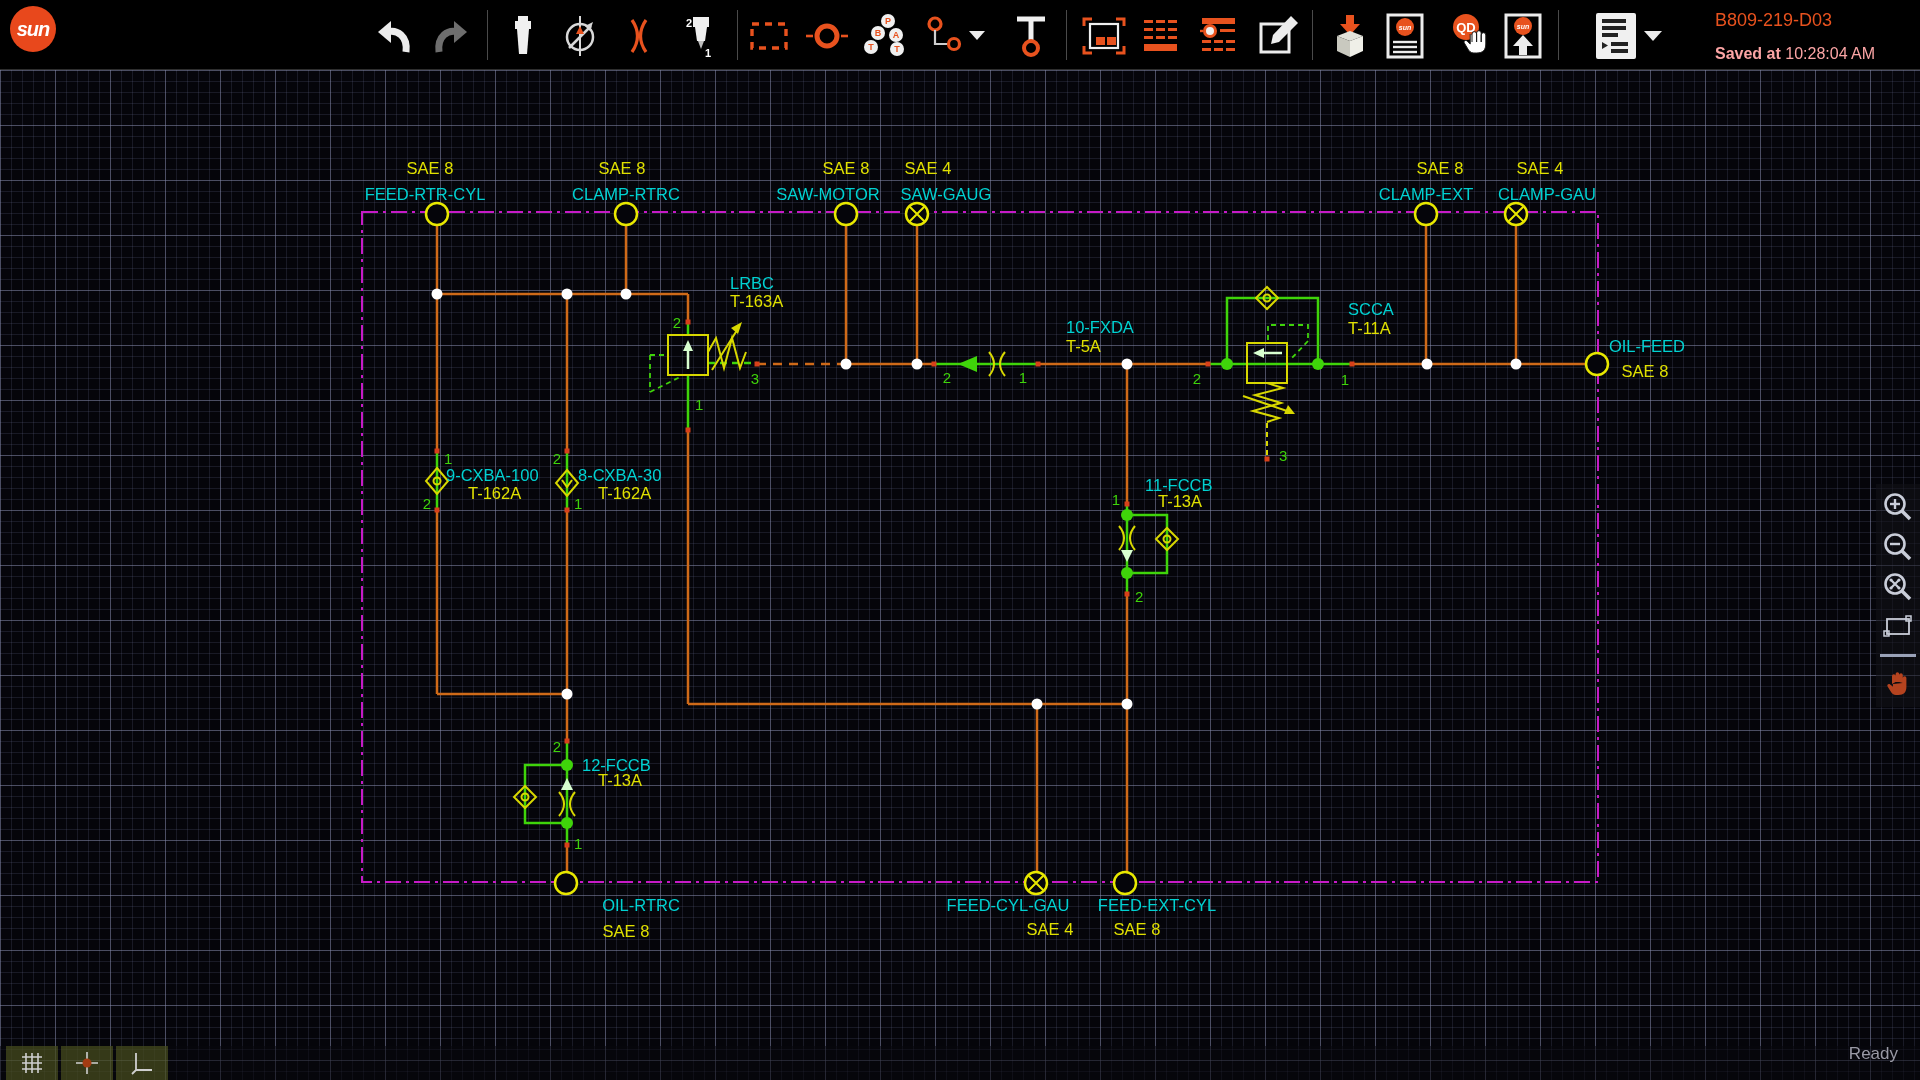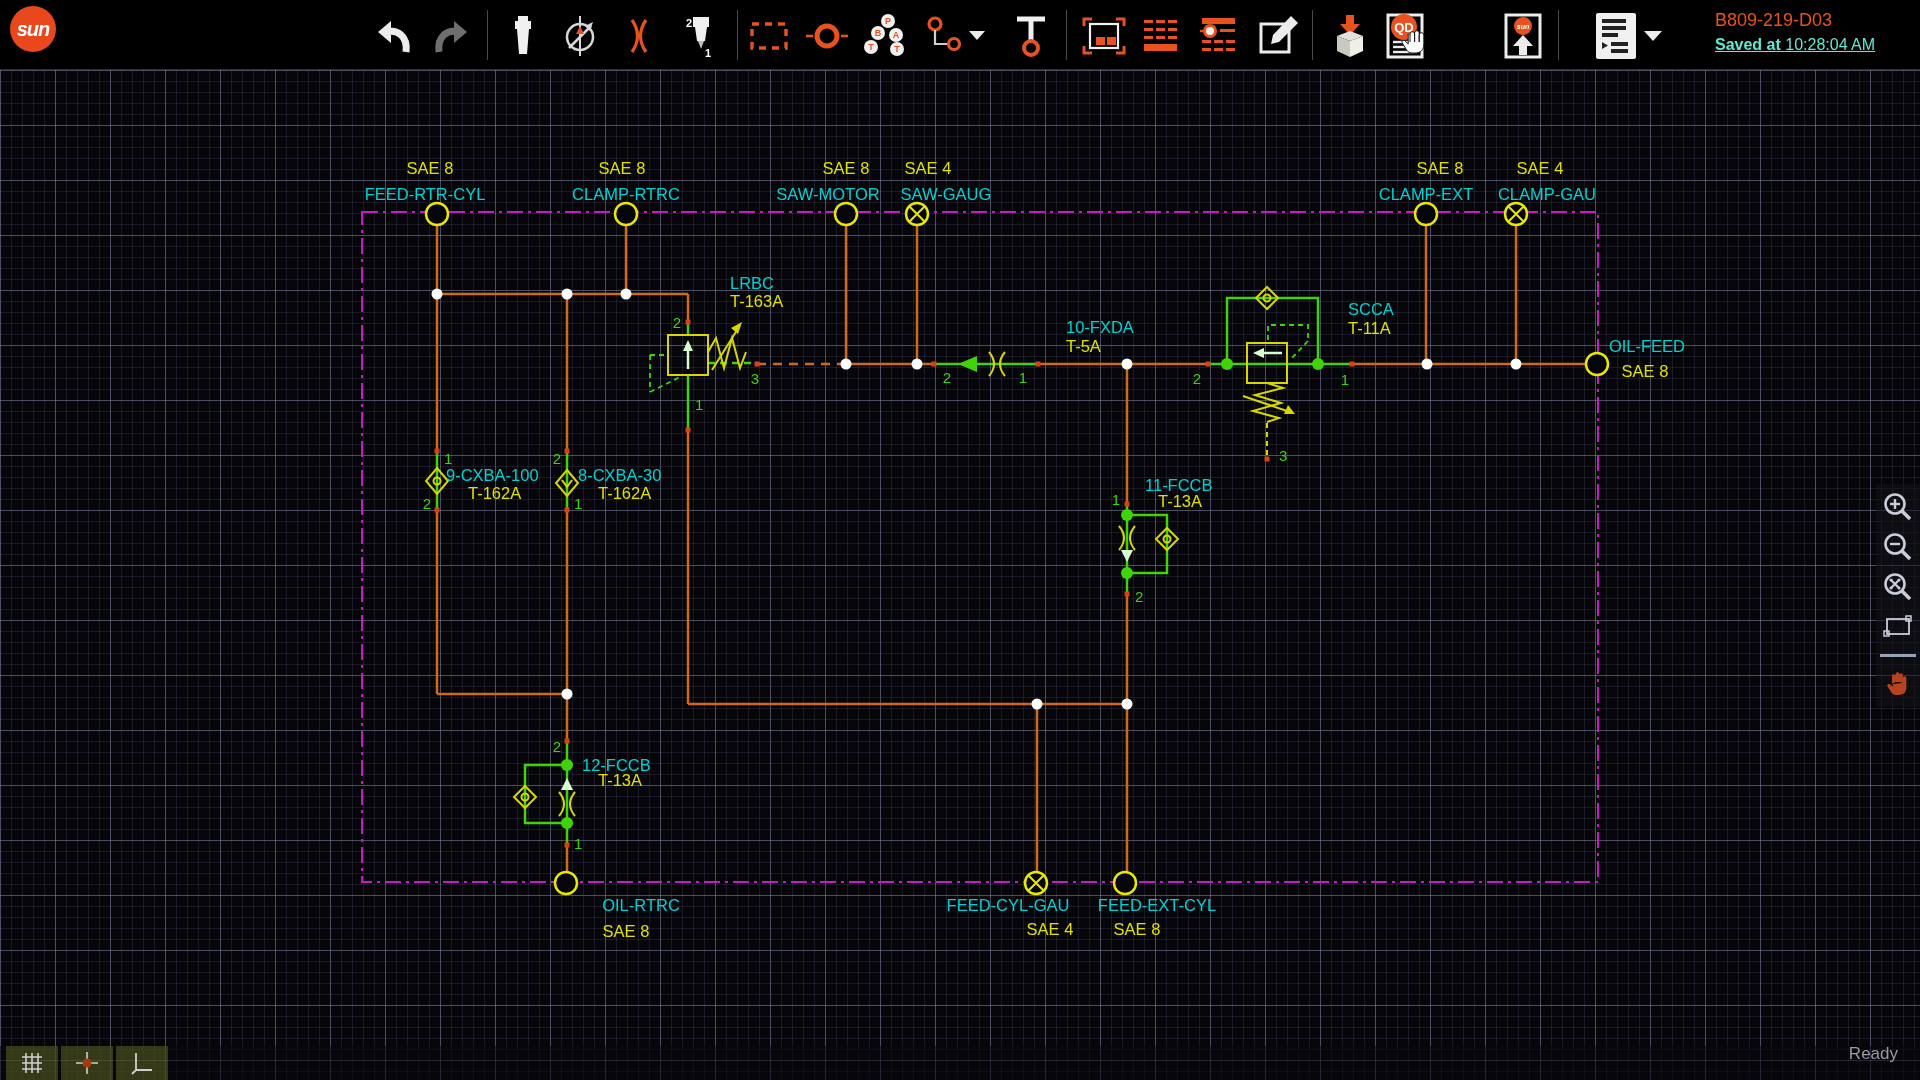"QD" button.tb { left: 1384px -> 1446px }
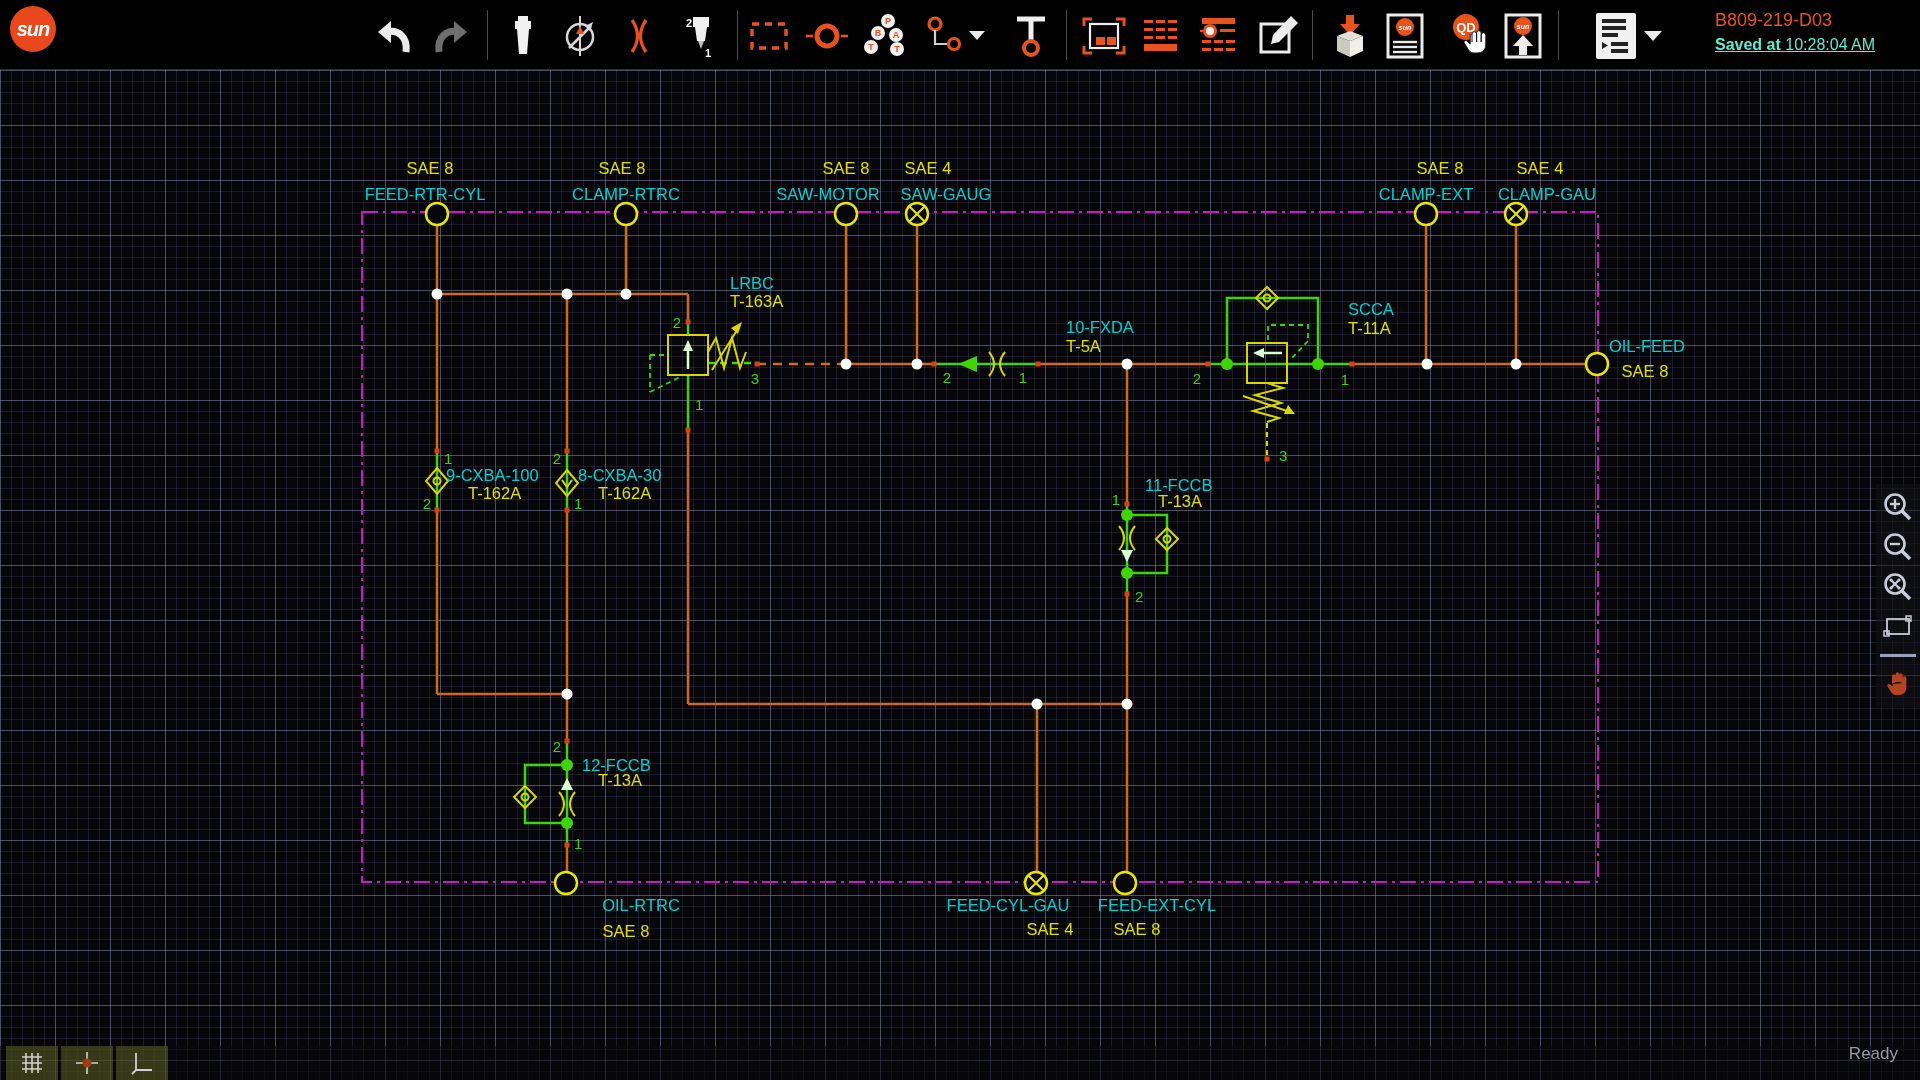"Saved at 10:28:04 AM" .hdr-saved { color: #5eead4 -> #fca5a5; margin-top: 3px -> 12px; text-decoration: underline -> none }
